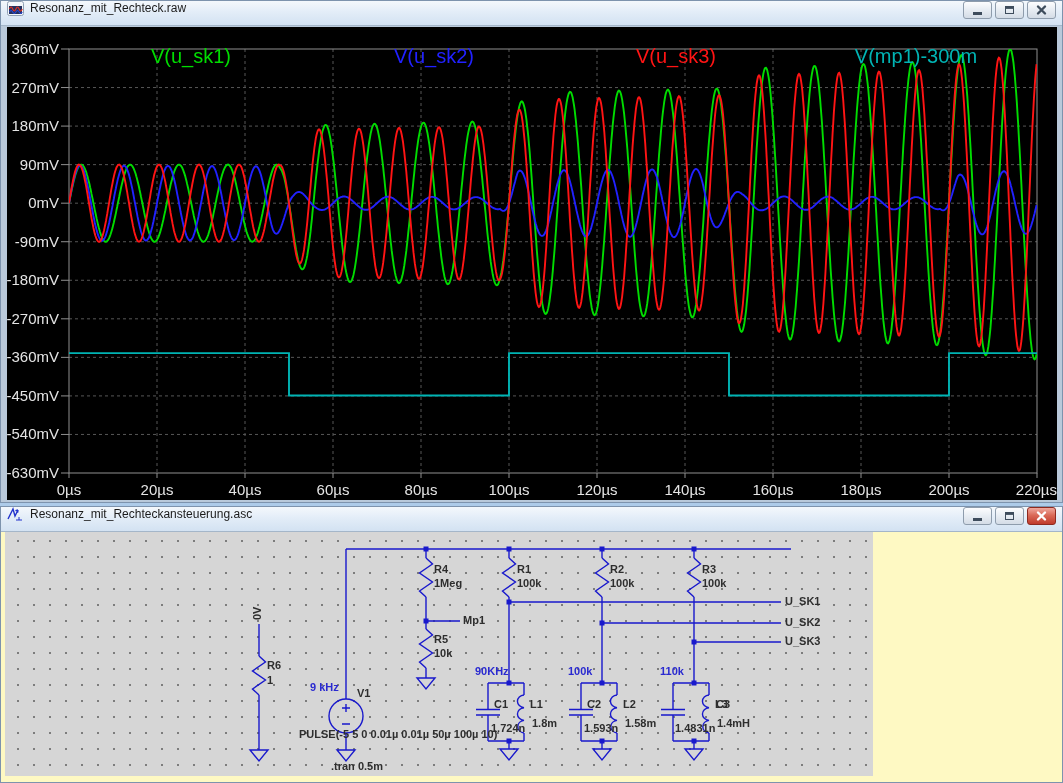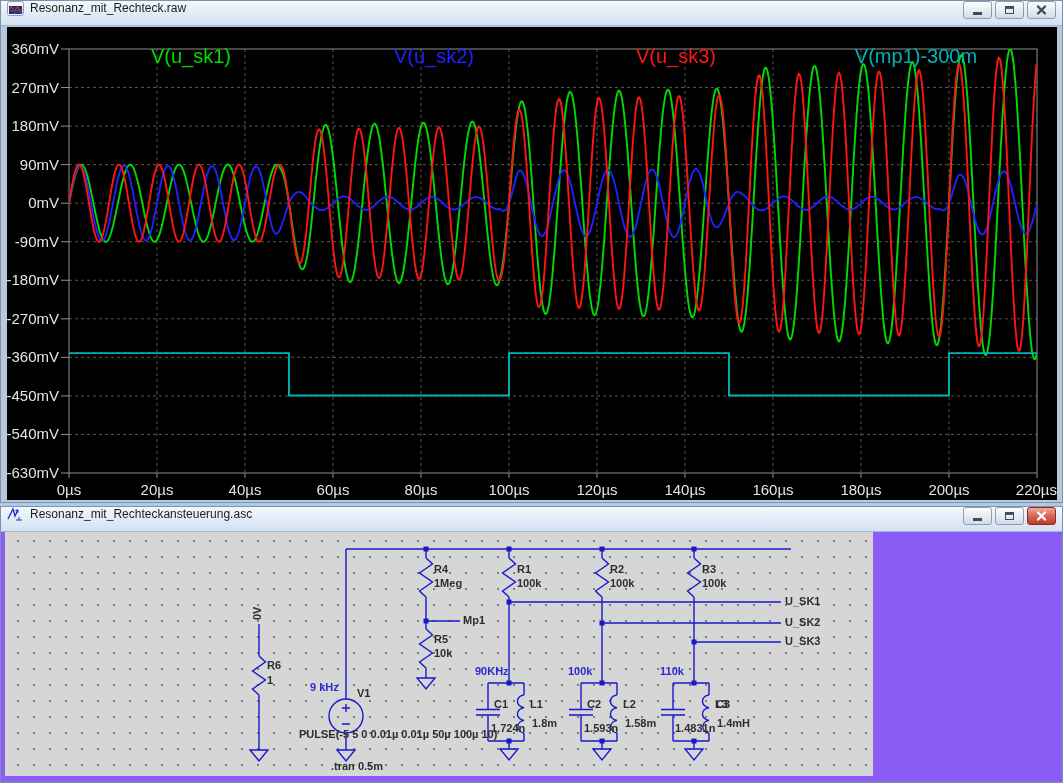"Resonanz_mit_Rechteckansteuerung.asc" #sch-window { background: #8b5cf6 -> #fef9c3 }
